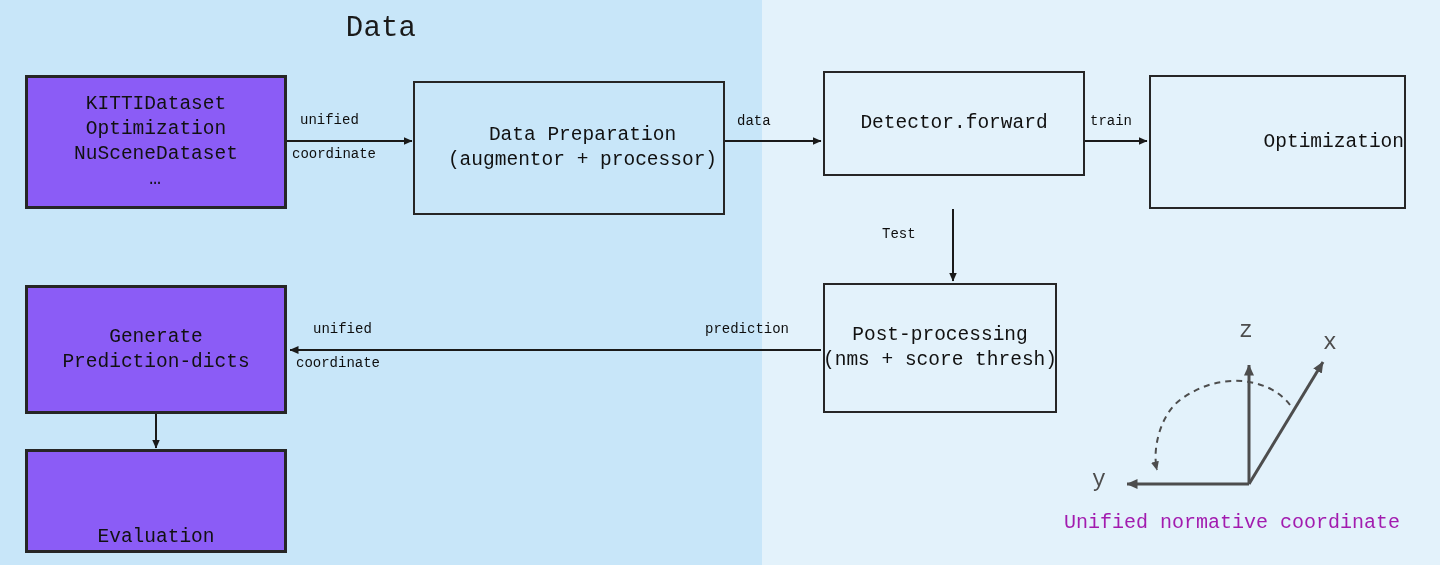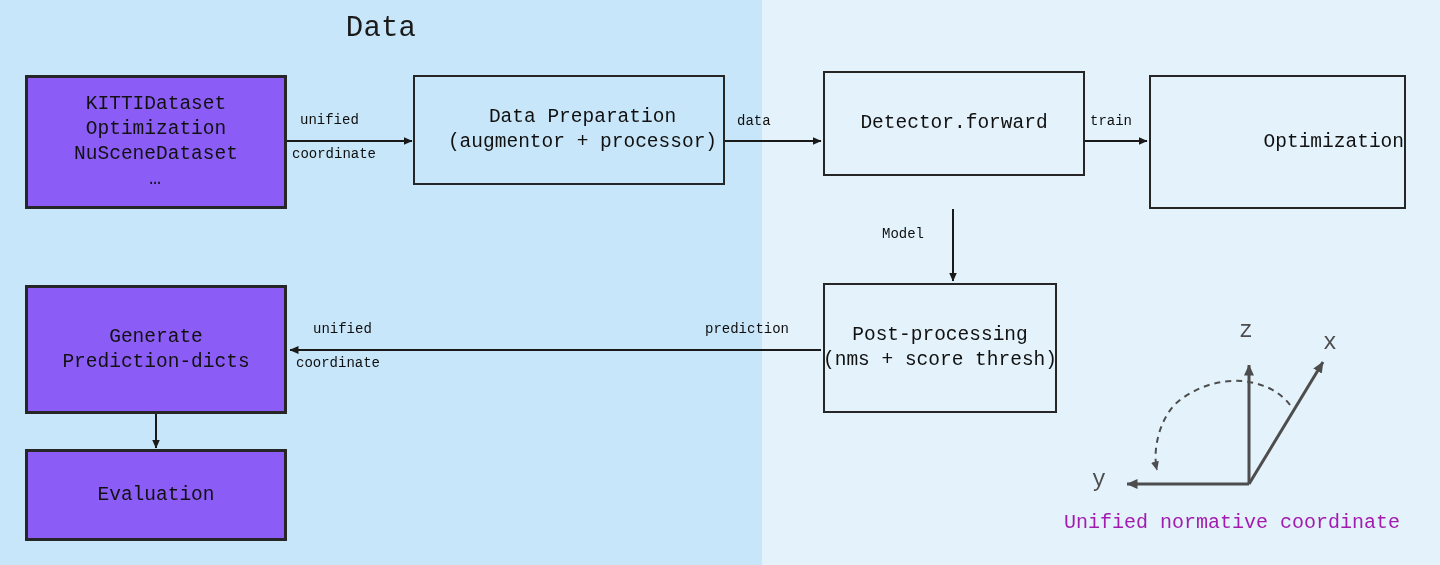"Data Preparation" div.node { height: 110px -> 134px; top: 75px -> 81px }
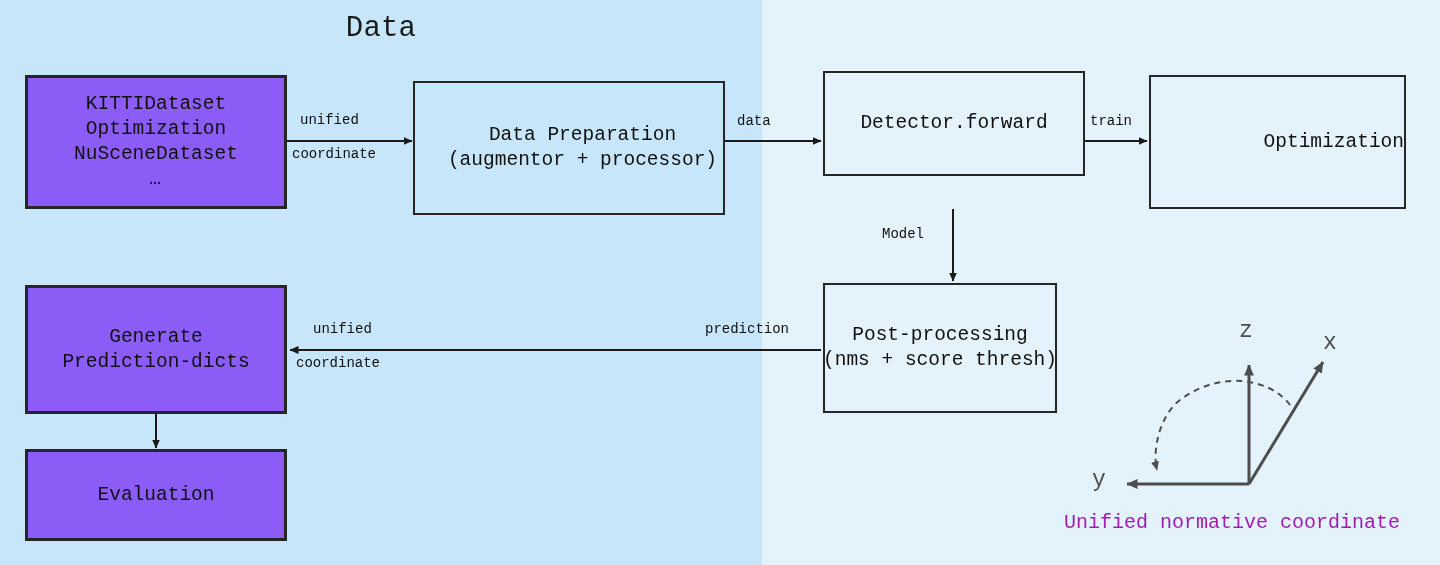"Model" div.edge-label { text: Model -> Test }
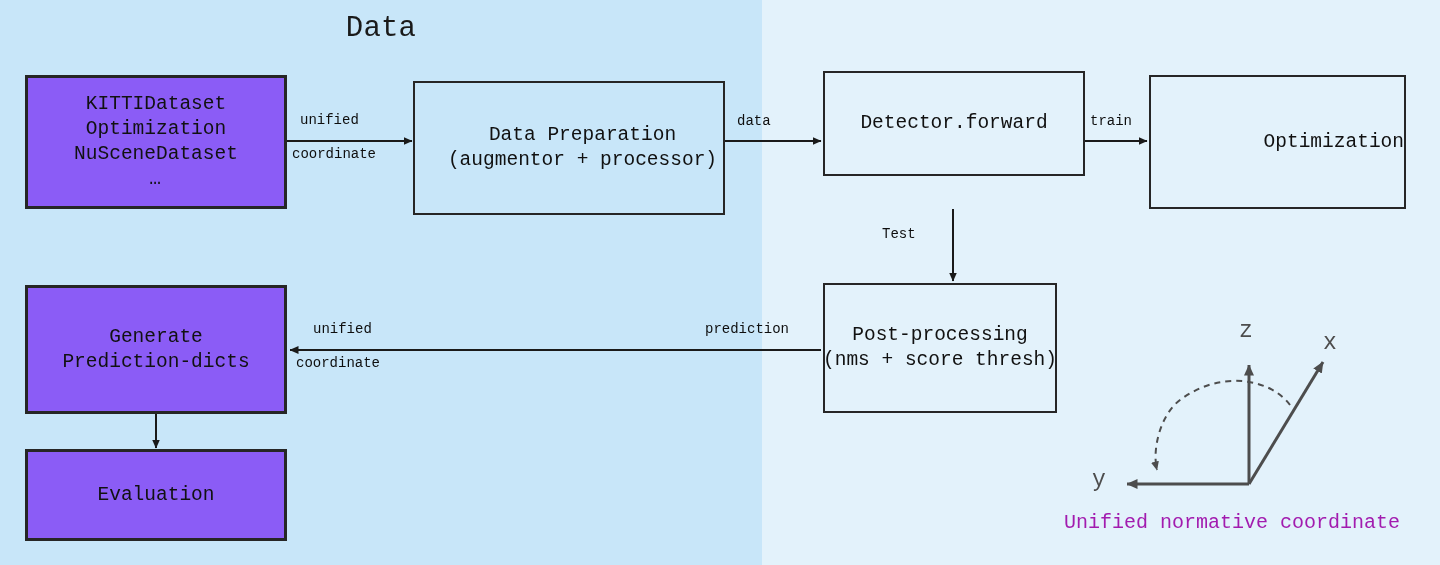"Evaluation" div.node { height: 92px -> 104px; justify-content: none -> flex-end }
